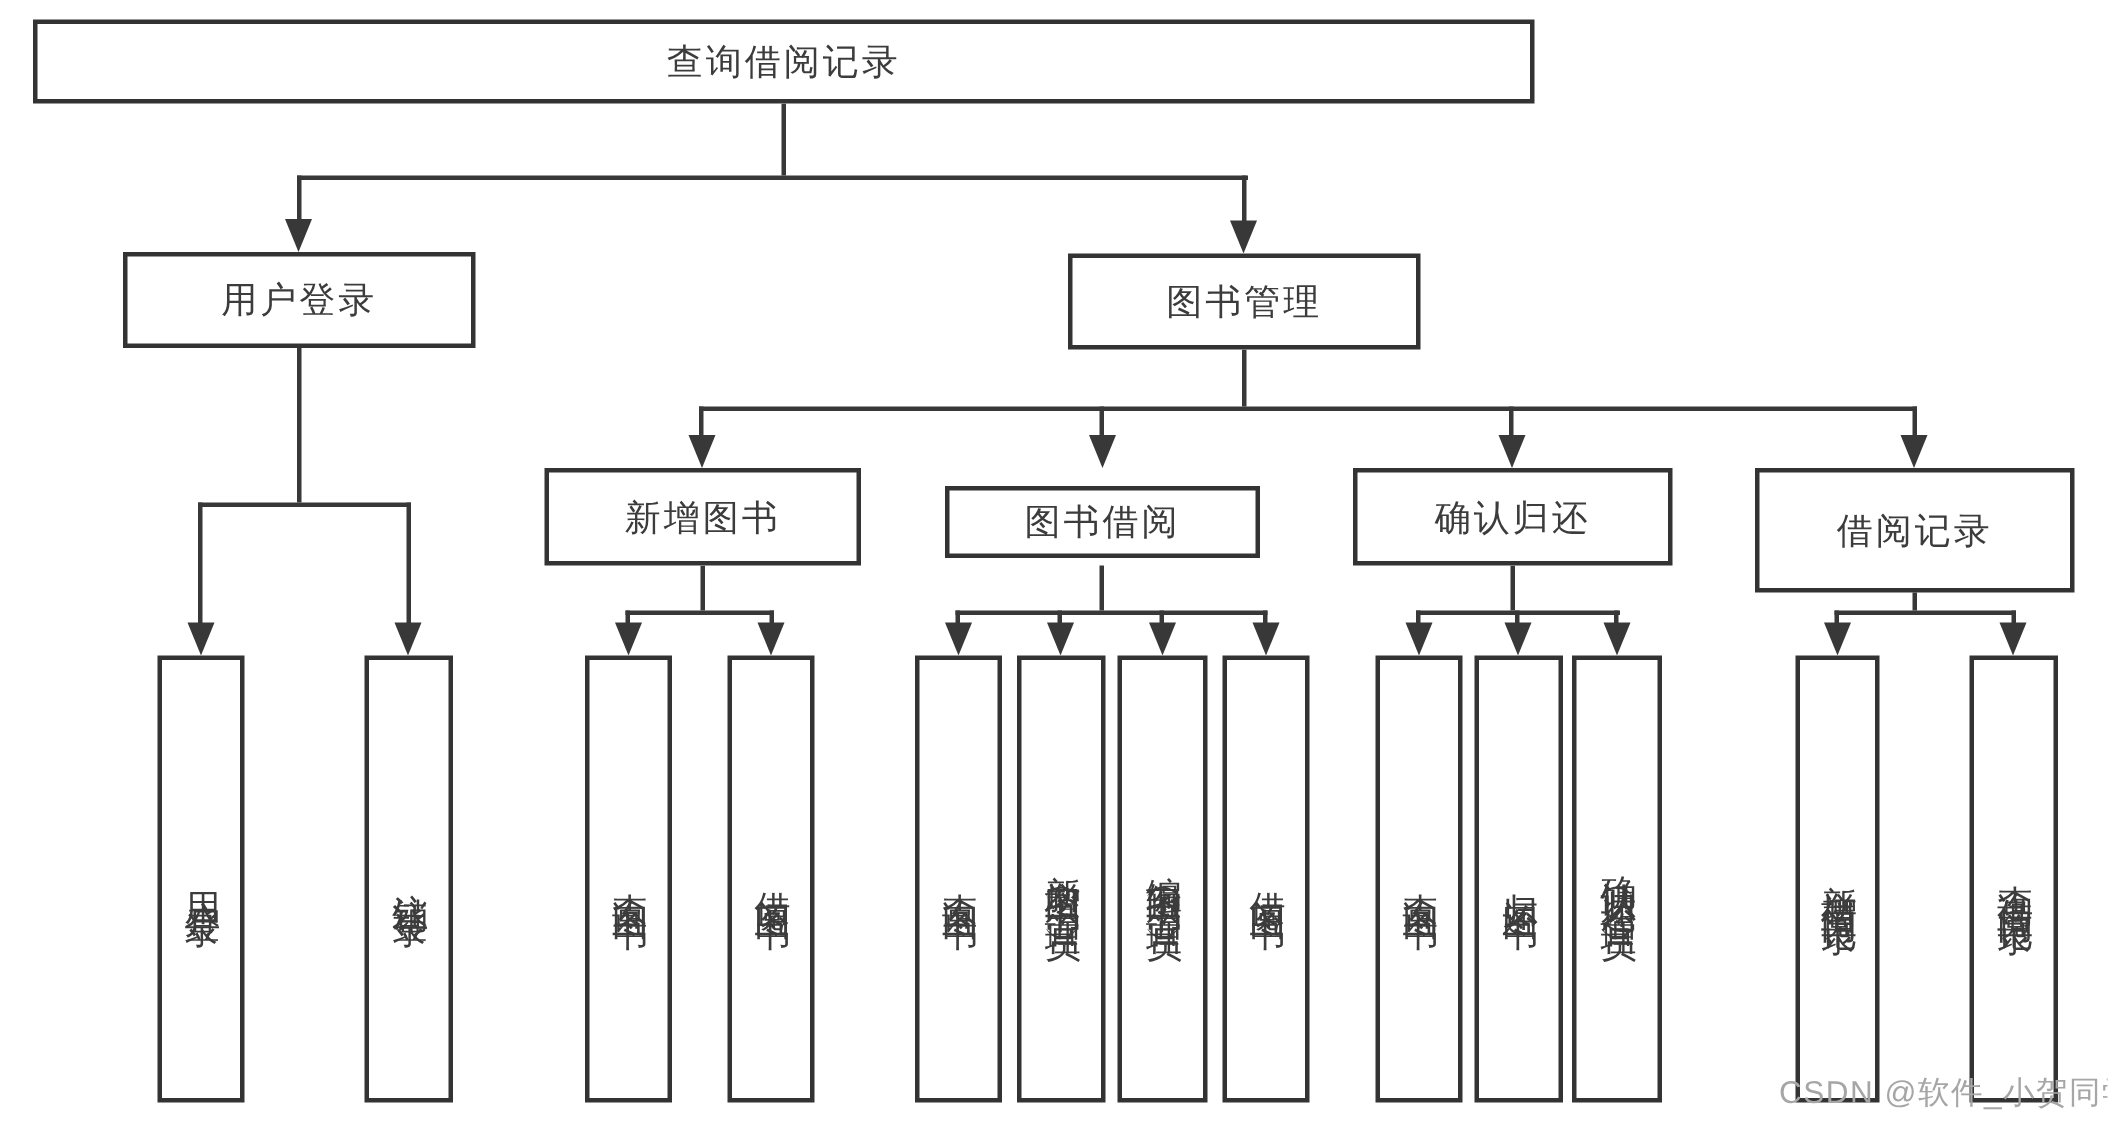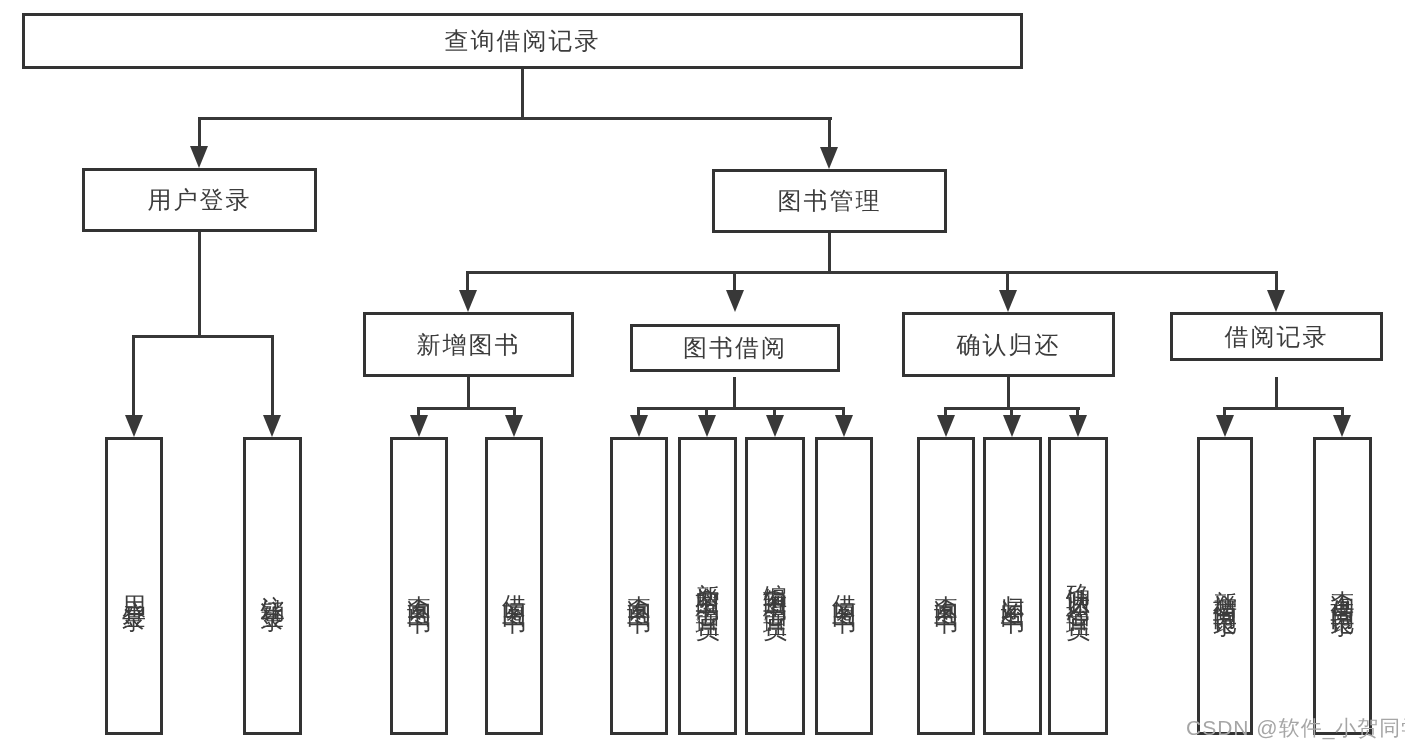"借阅记录" div.box { height: 49px -> 83px }
